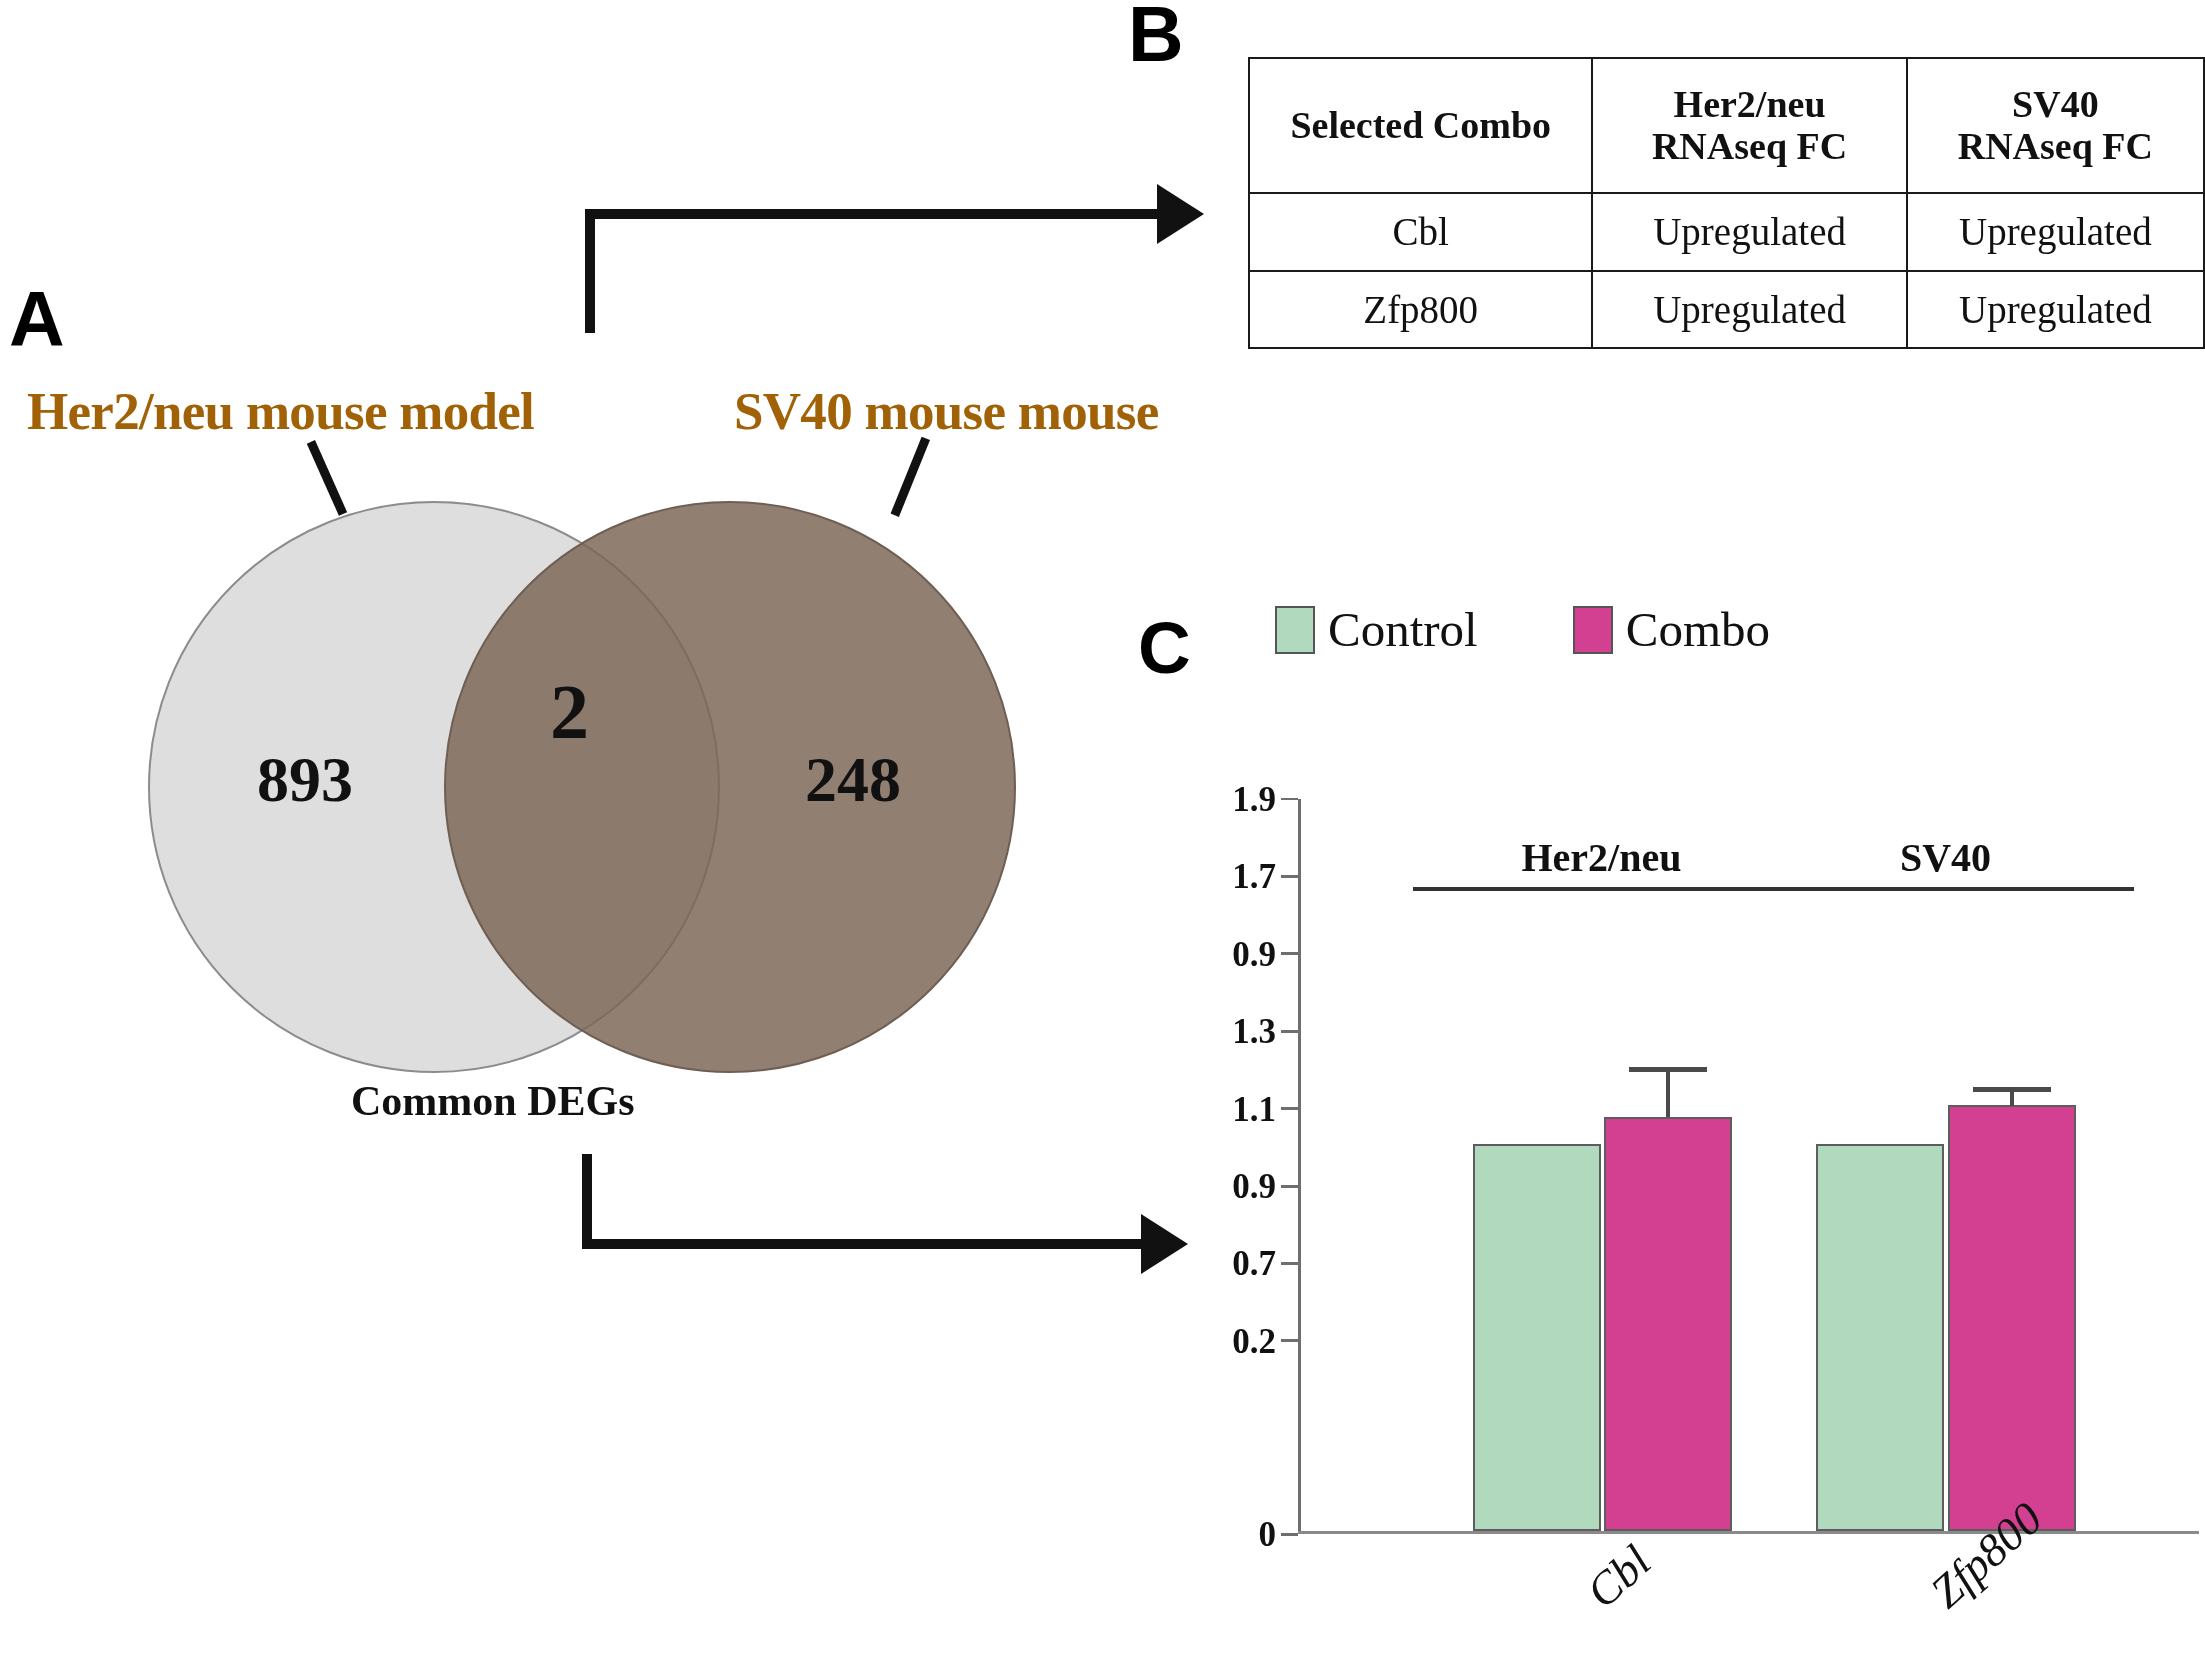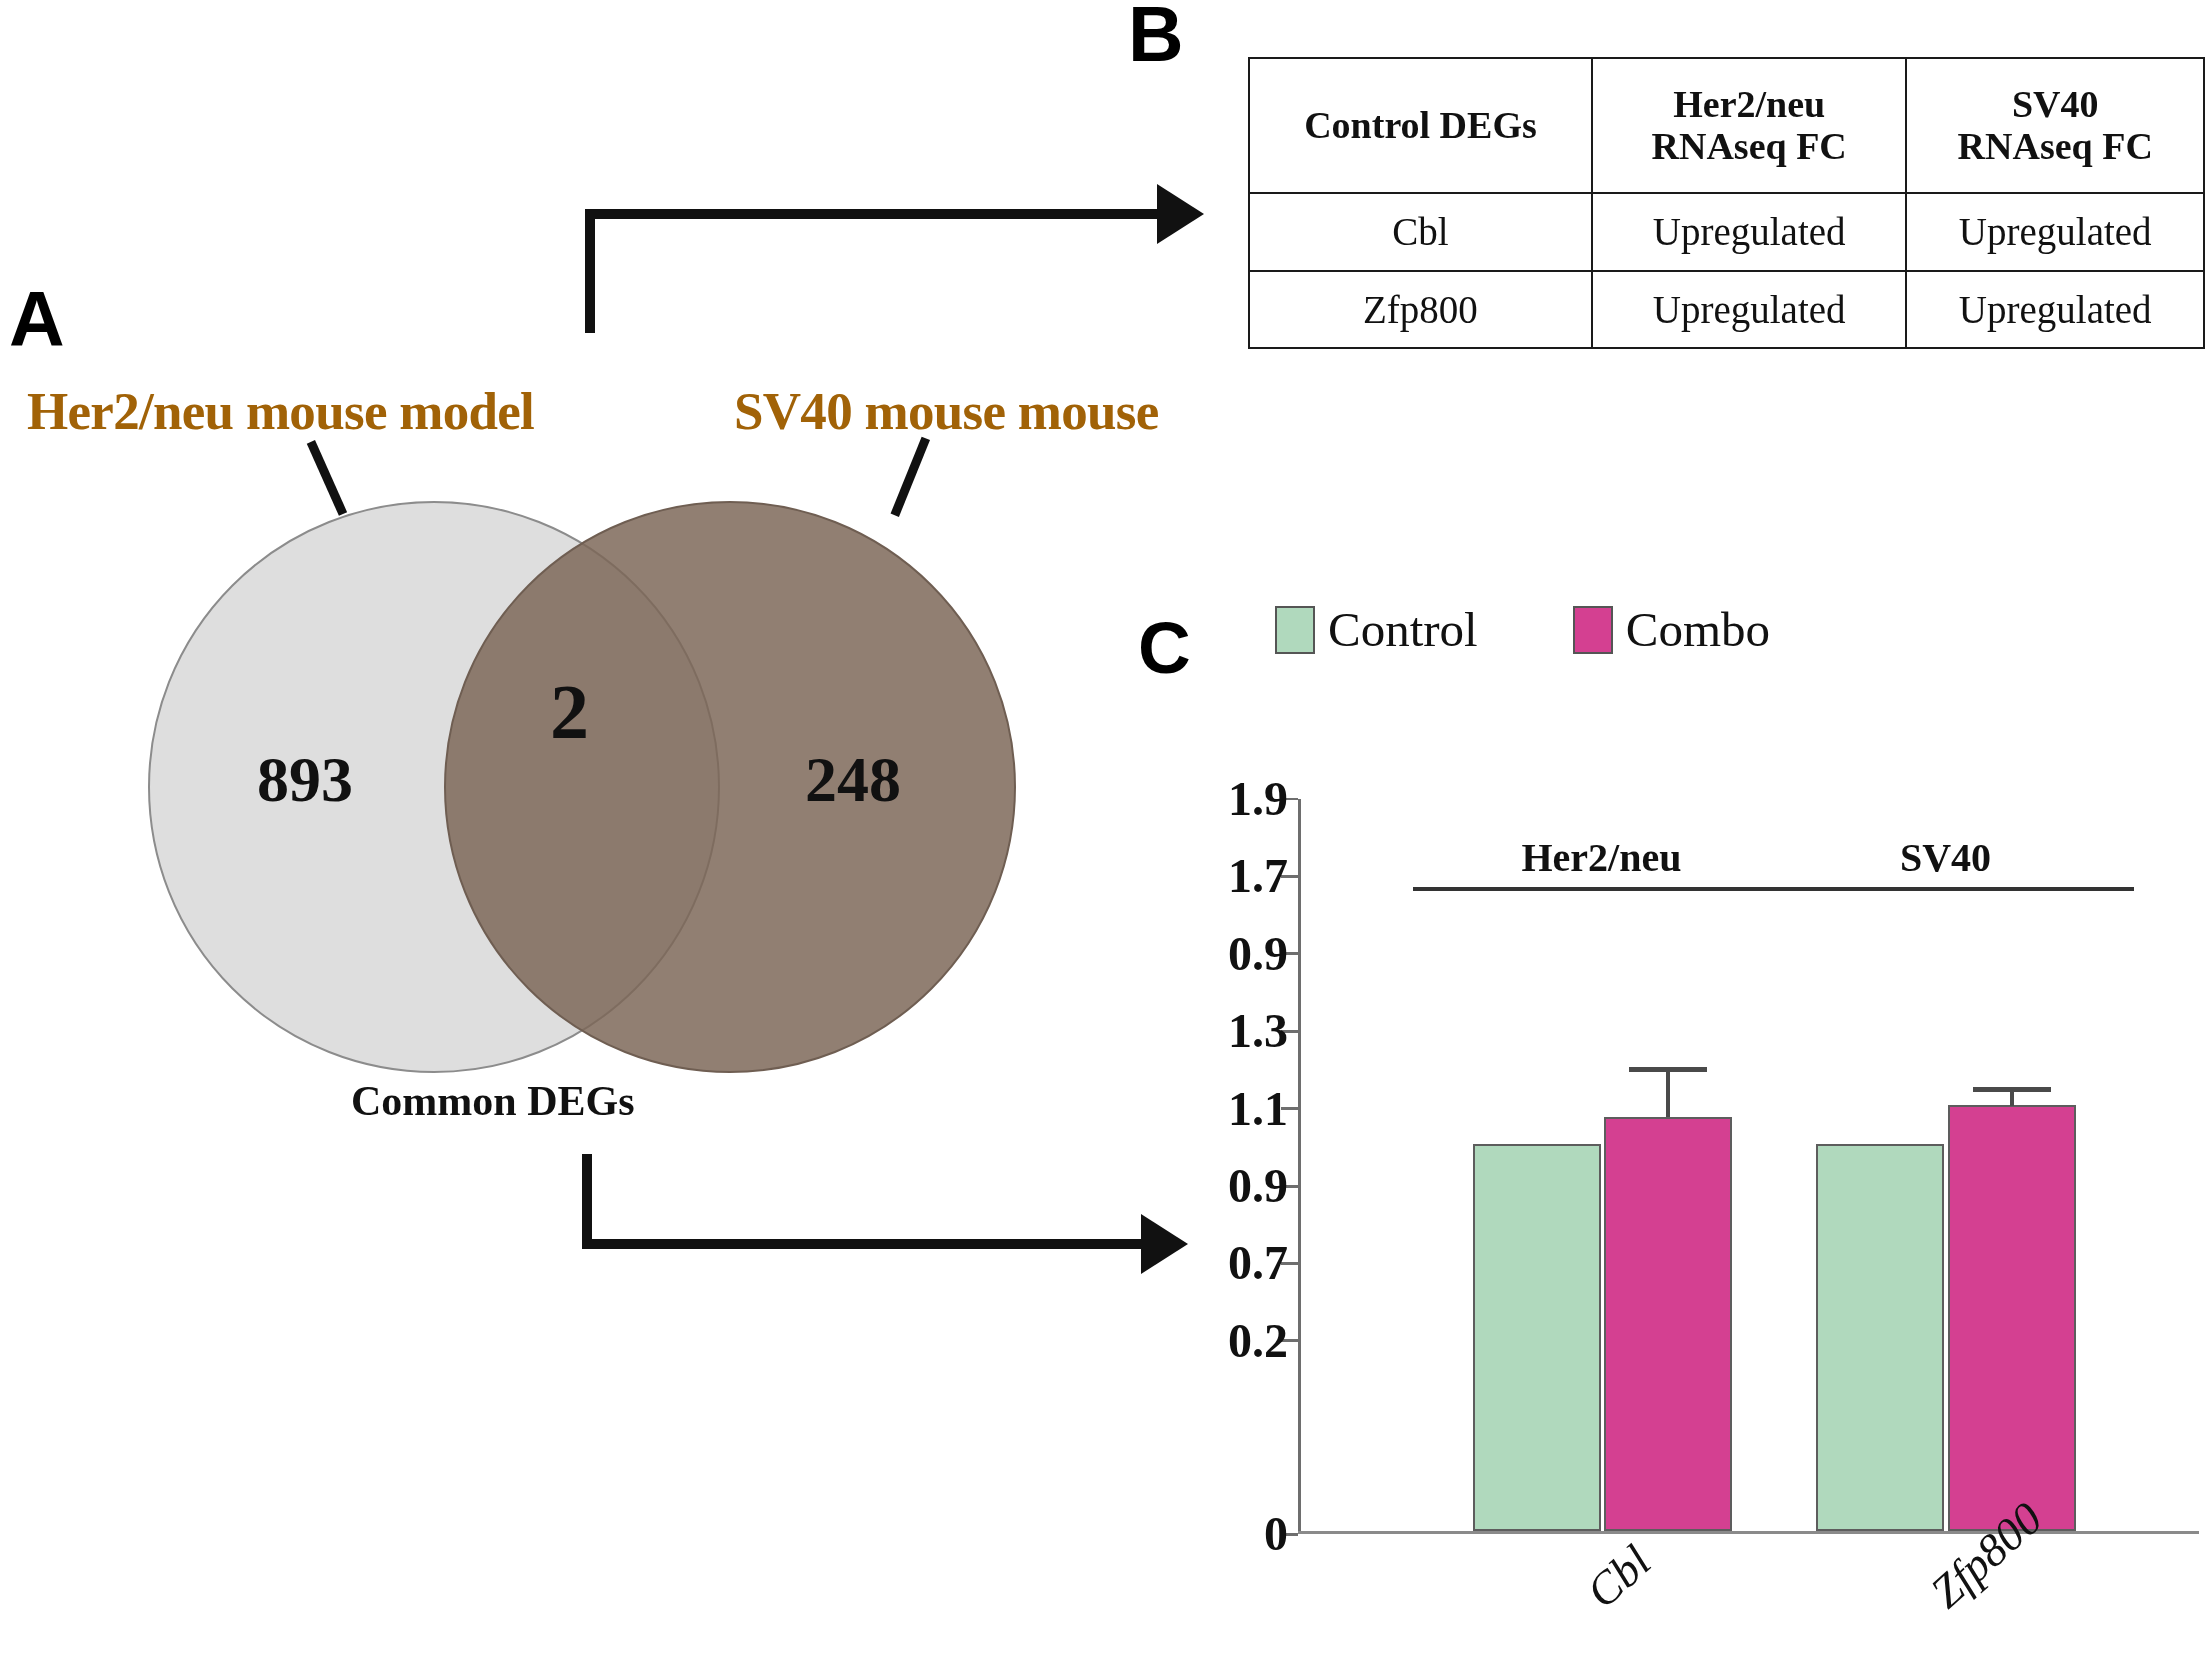"Control DEGs" span { text: Control DEGs -> Selected Combo }
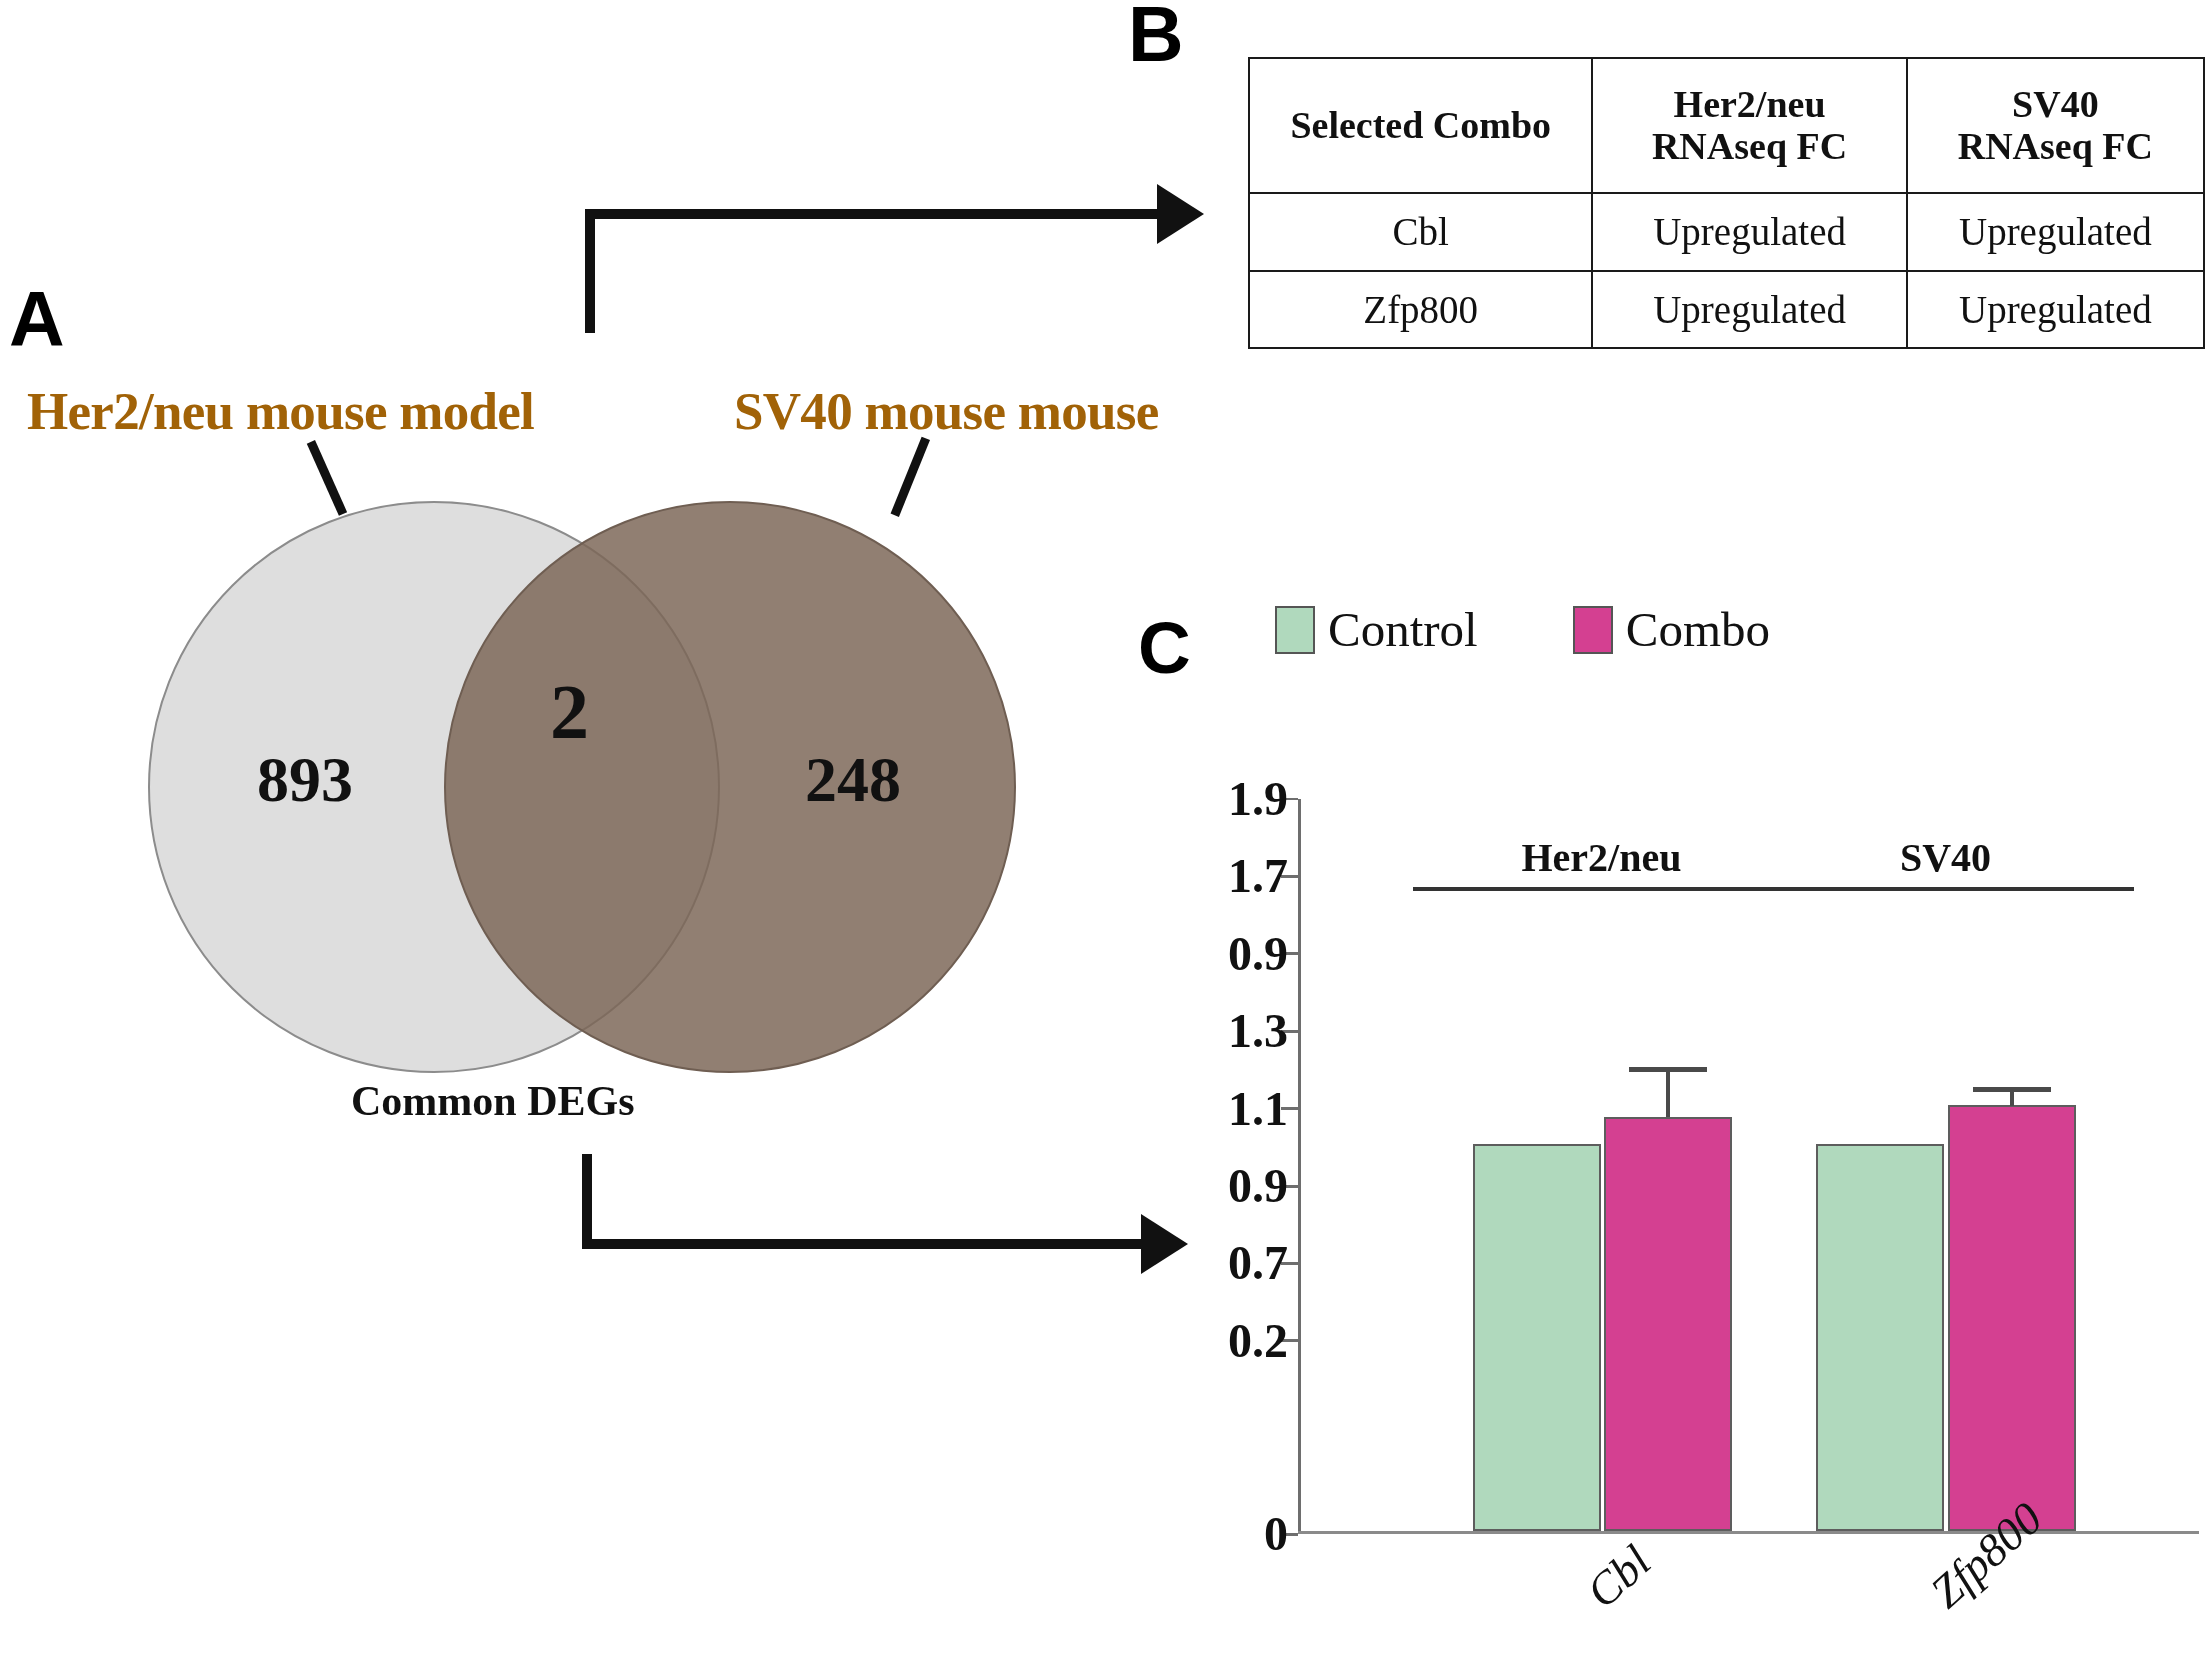"1.9" .ytlabel { font-size: 48px -> 35px; margin-right: 10px -> 22px }
